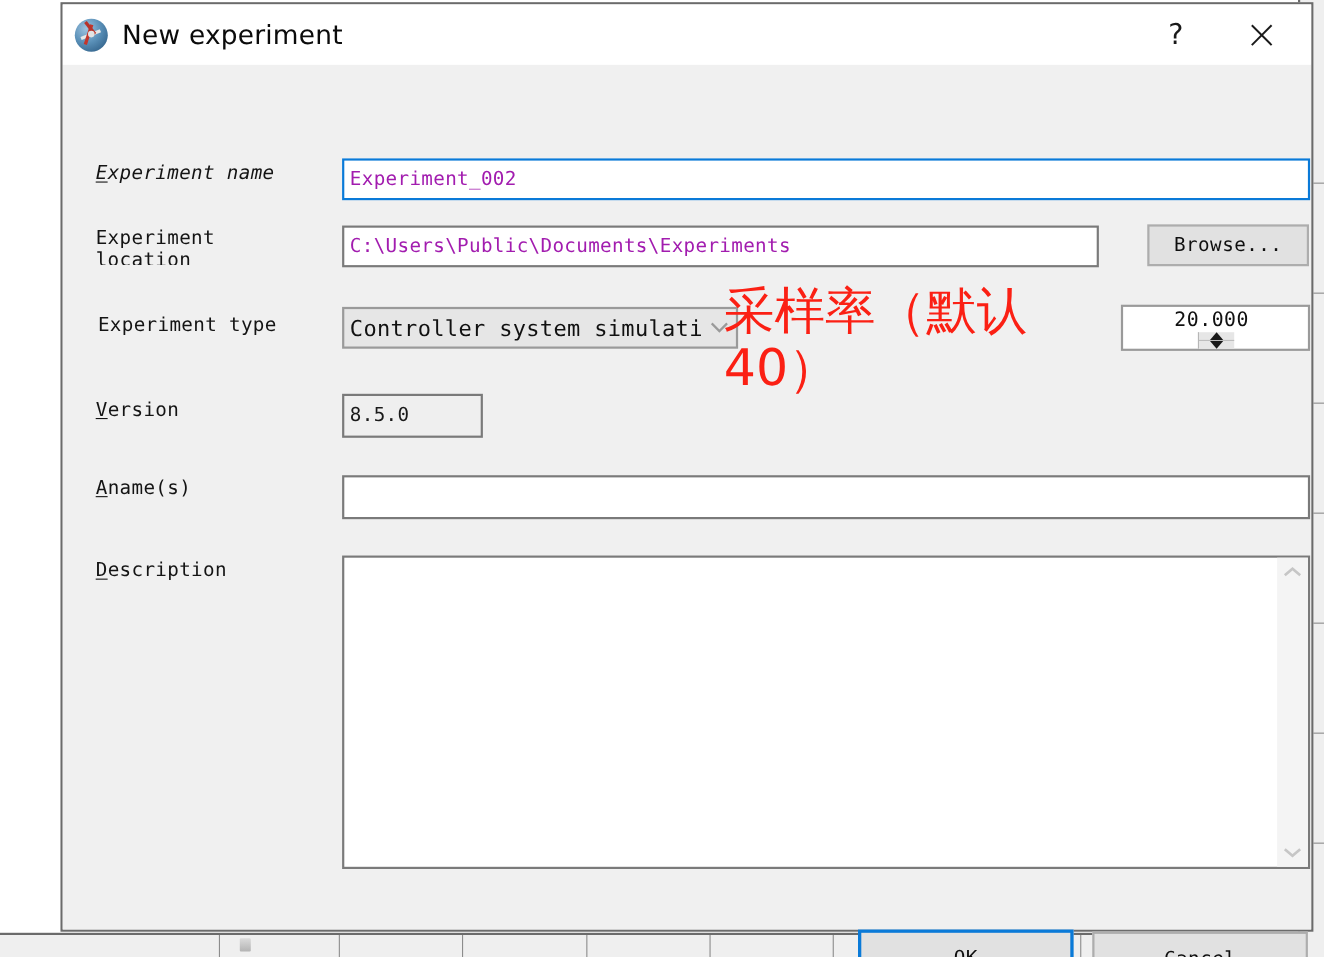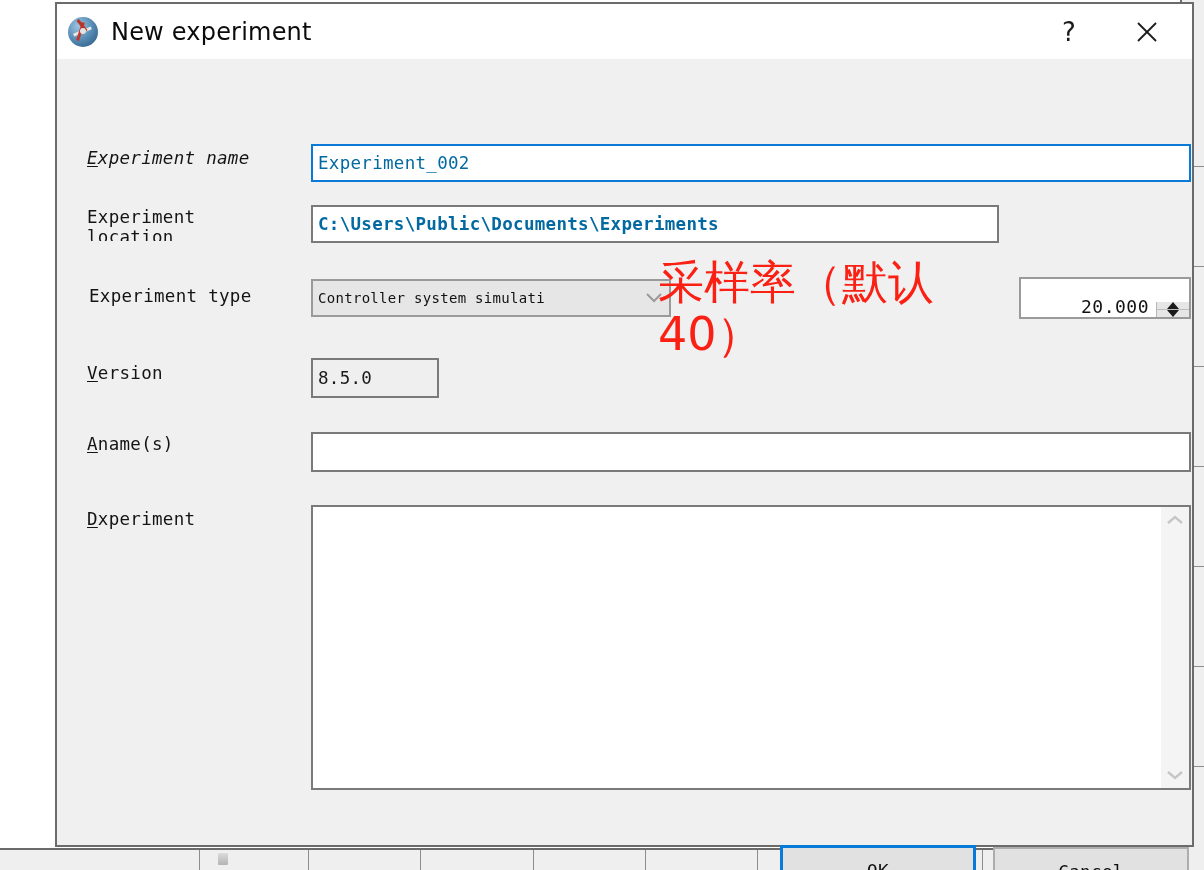"Experiment_002" .field { color: #0369a1 -> #a21caf }
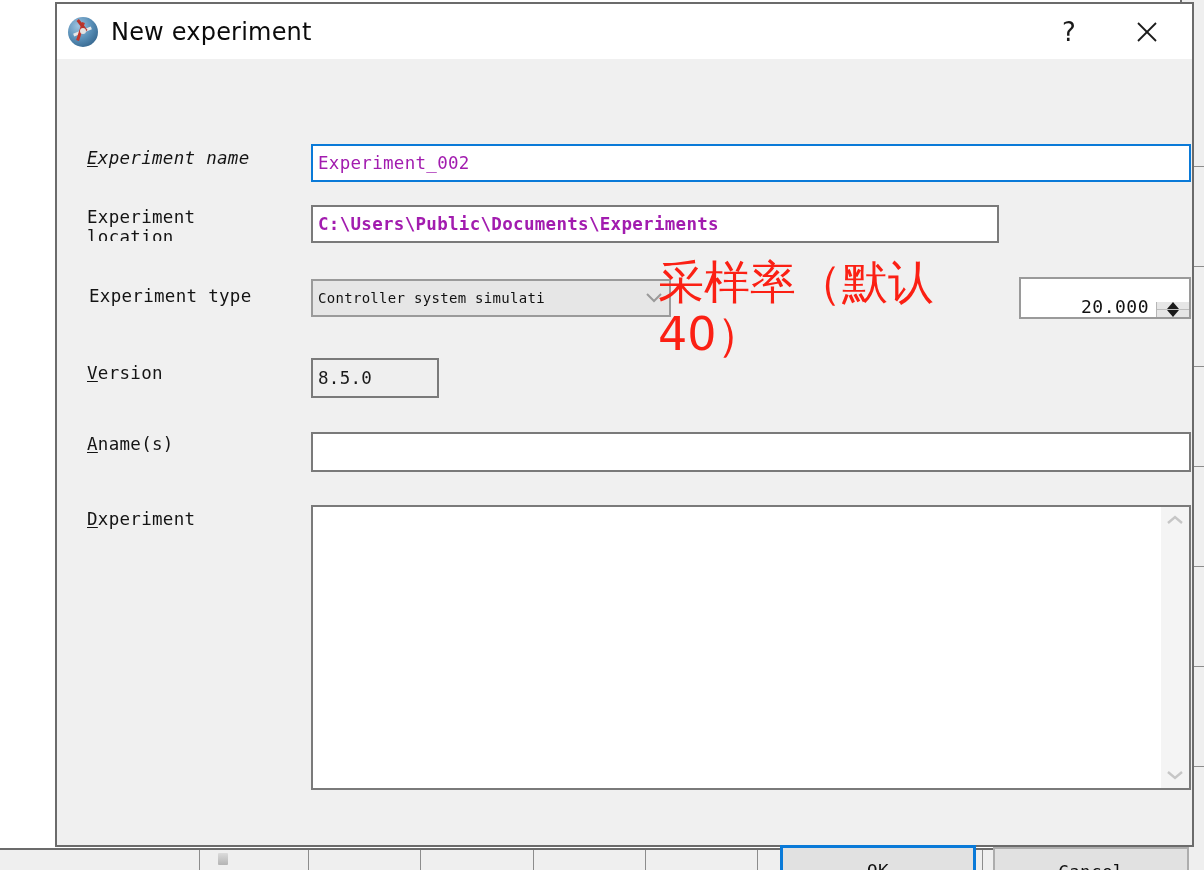"C:\Users\Public\Documents\Experiments" div.field { font-weight: bold -> none }
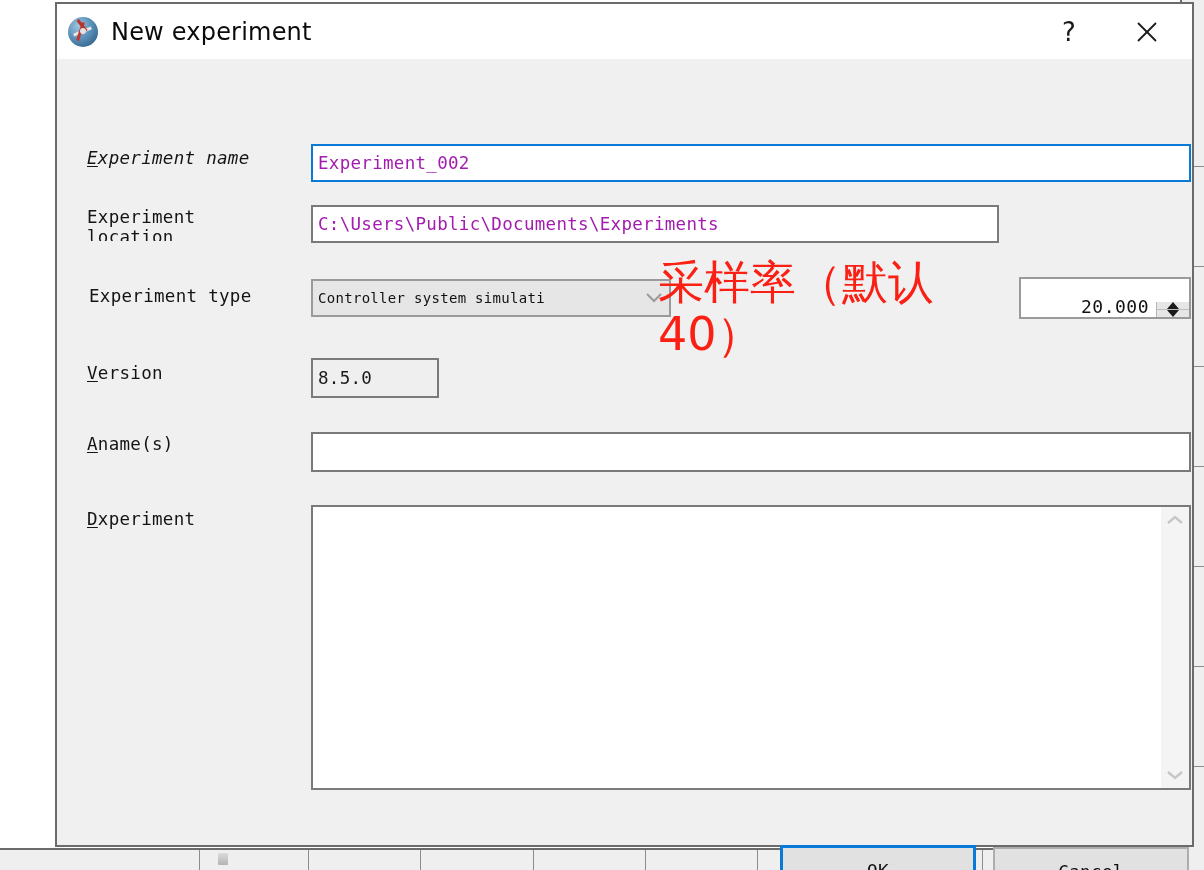"Browse..." div.btn { html: none -> <div>Browse...</div> }
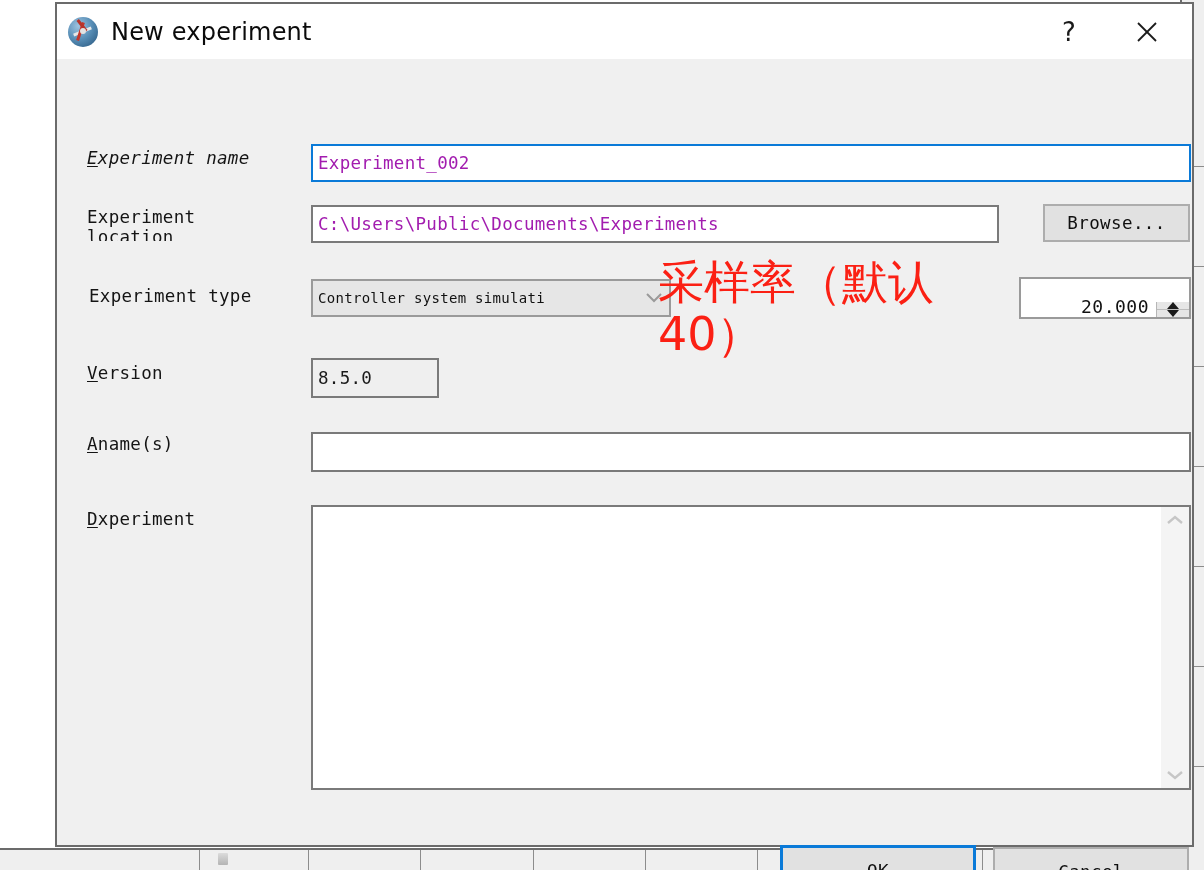"Controller system simulati" #combo { font-size: 14px -> 20px }
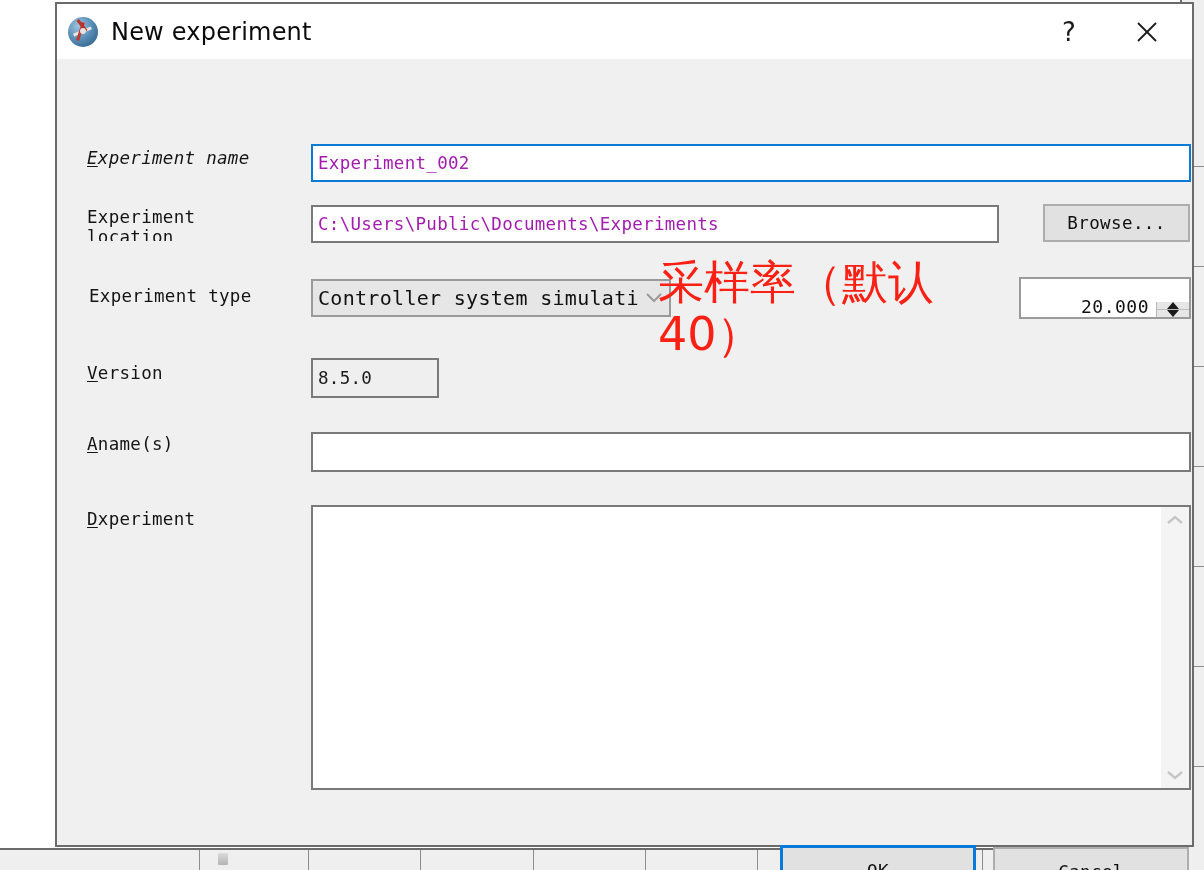"20.000" #spin { align-items: flex-end -> center; flex-direction: none -> column }
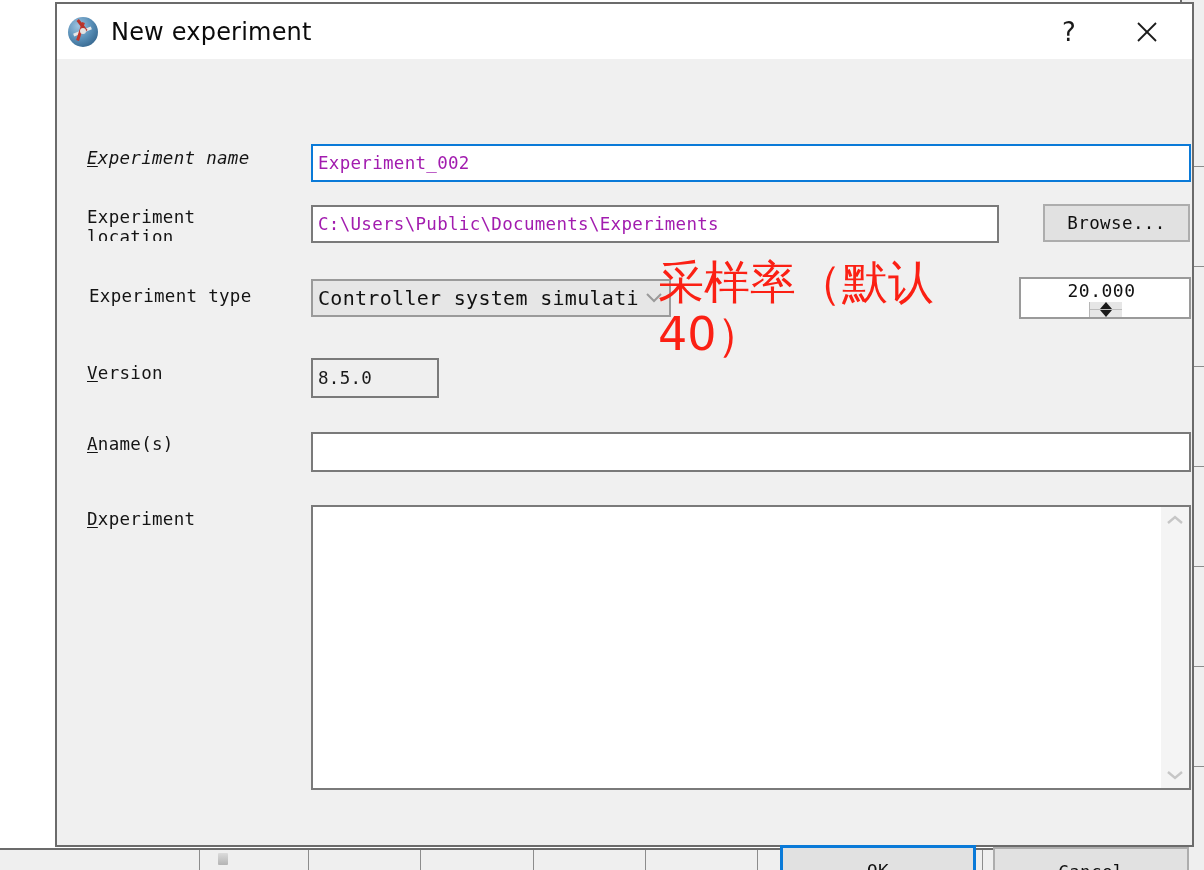"xperiment" span { text: xperiment -> escription }
